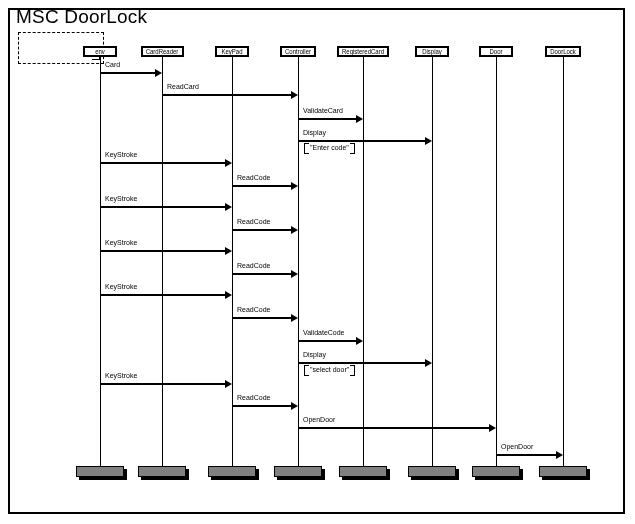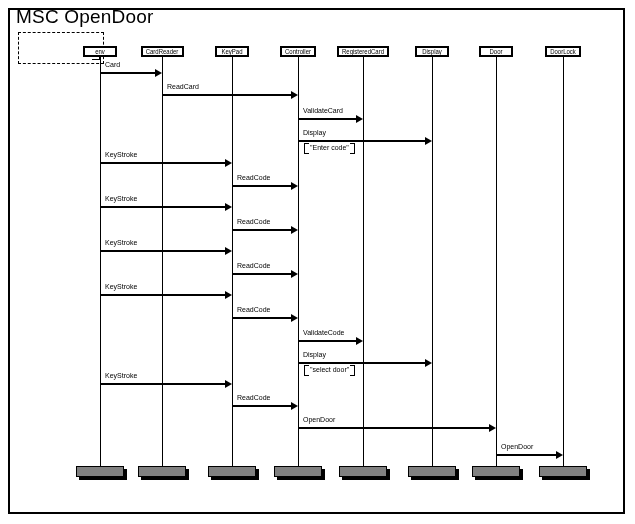"MSC OpenDoor" div { text: OpenDoor -> DoorLock }
